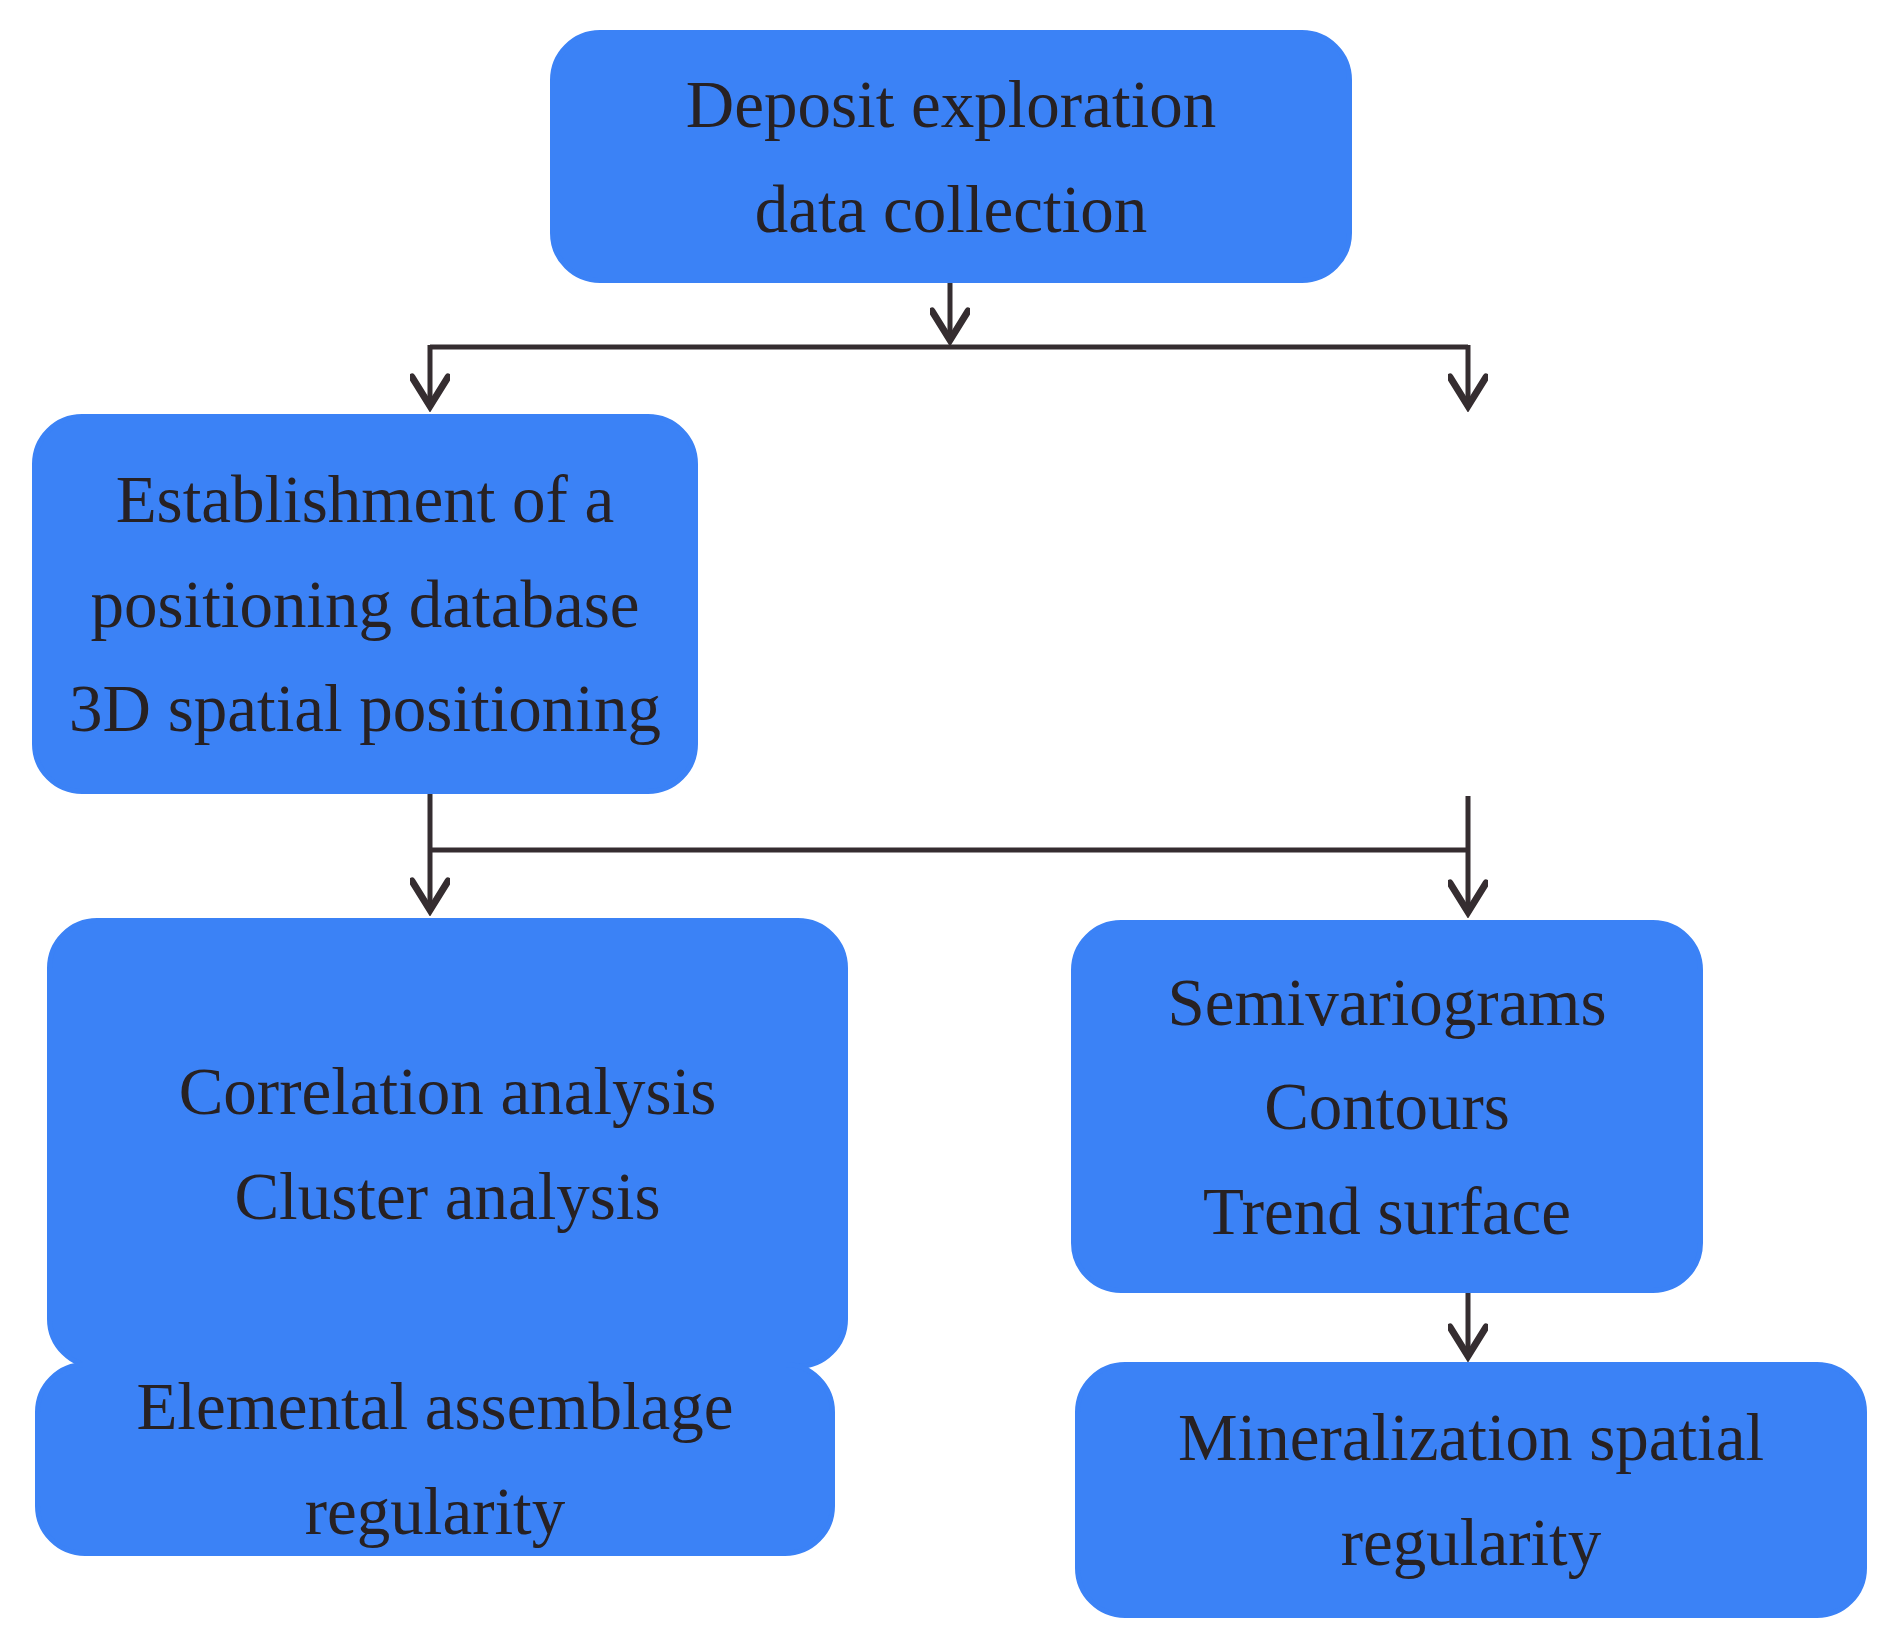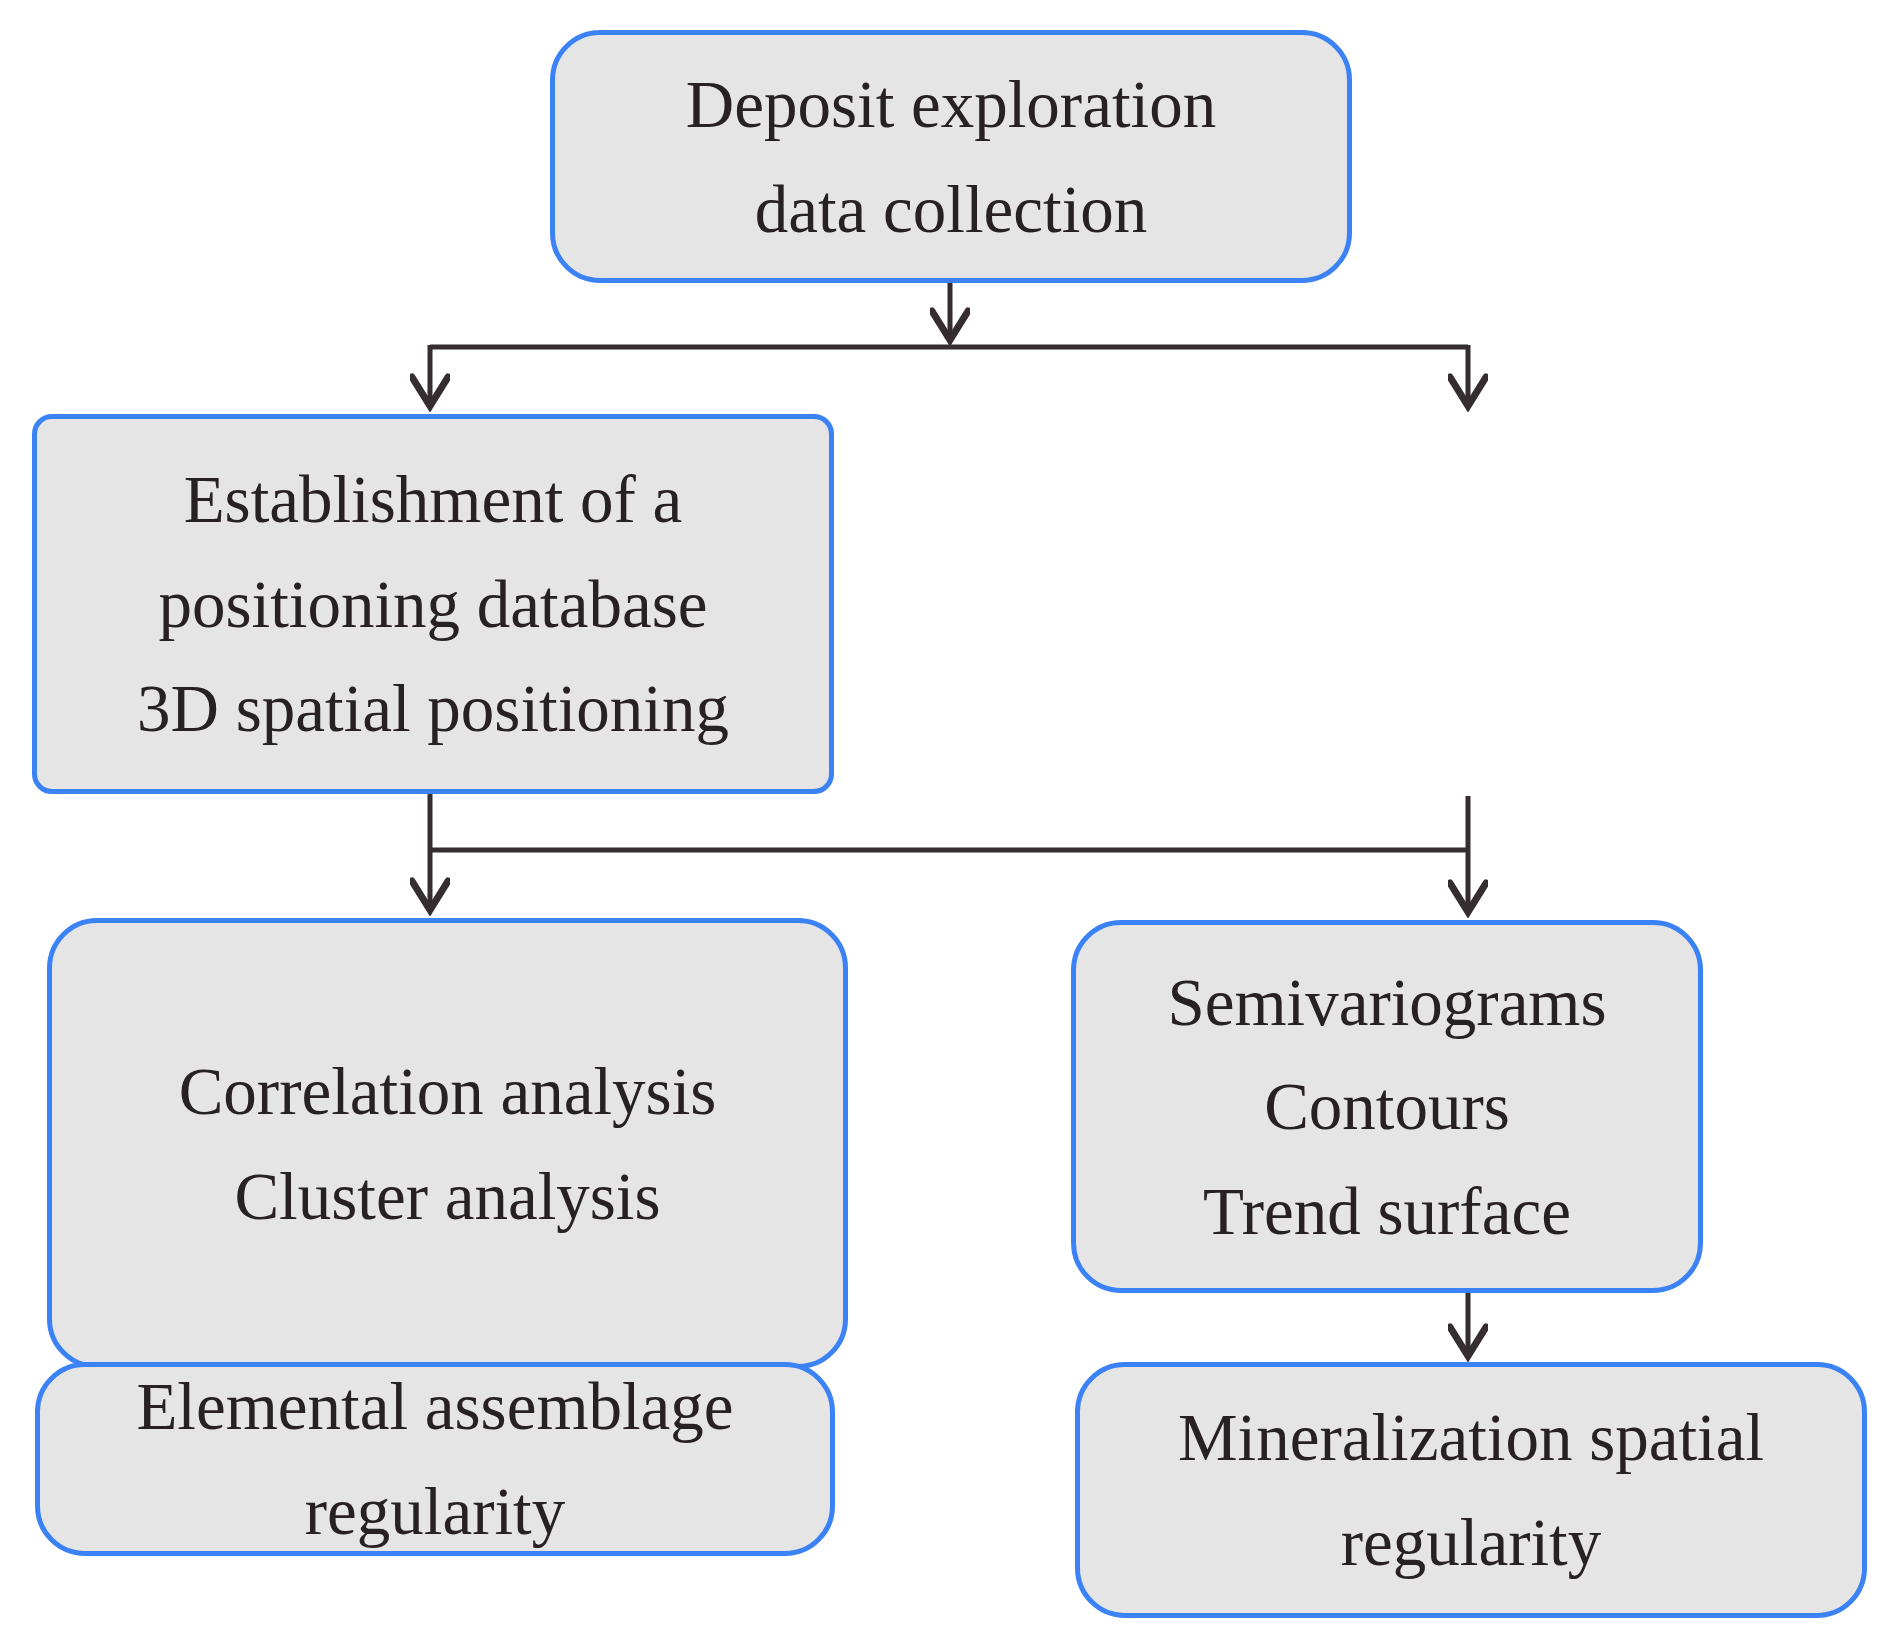"Deposit exploration" .node { background: #e5e5e5 -> #3b82f6 }
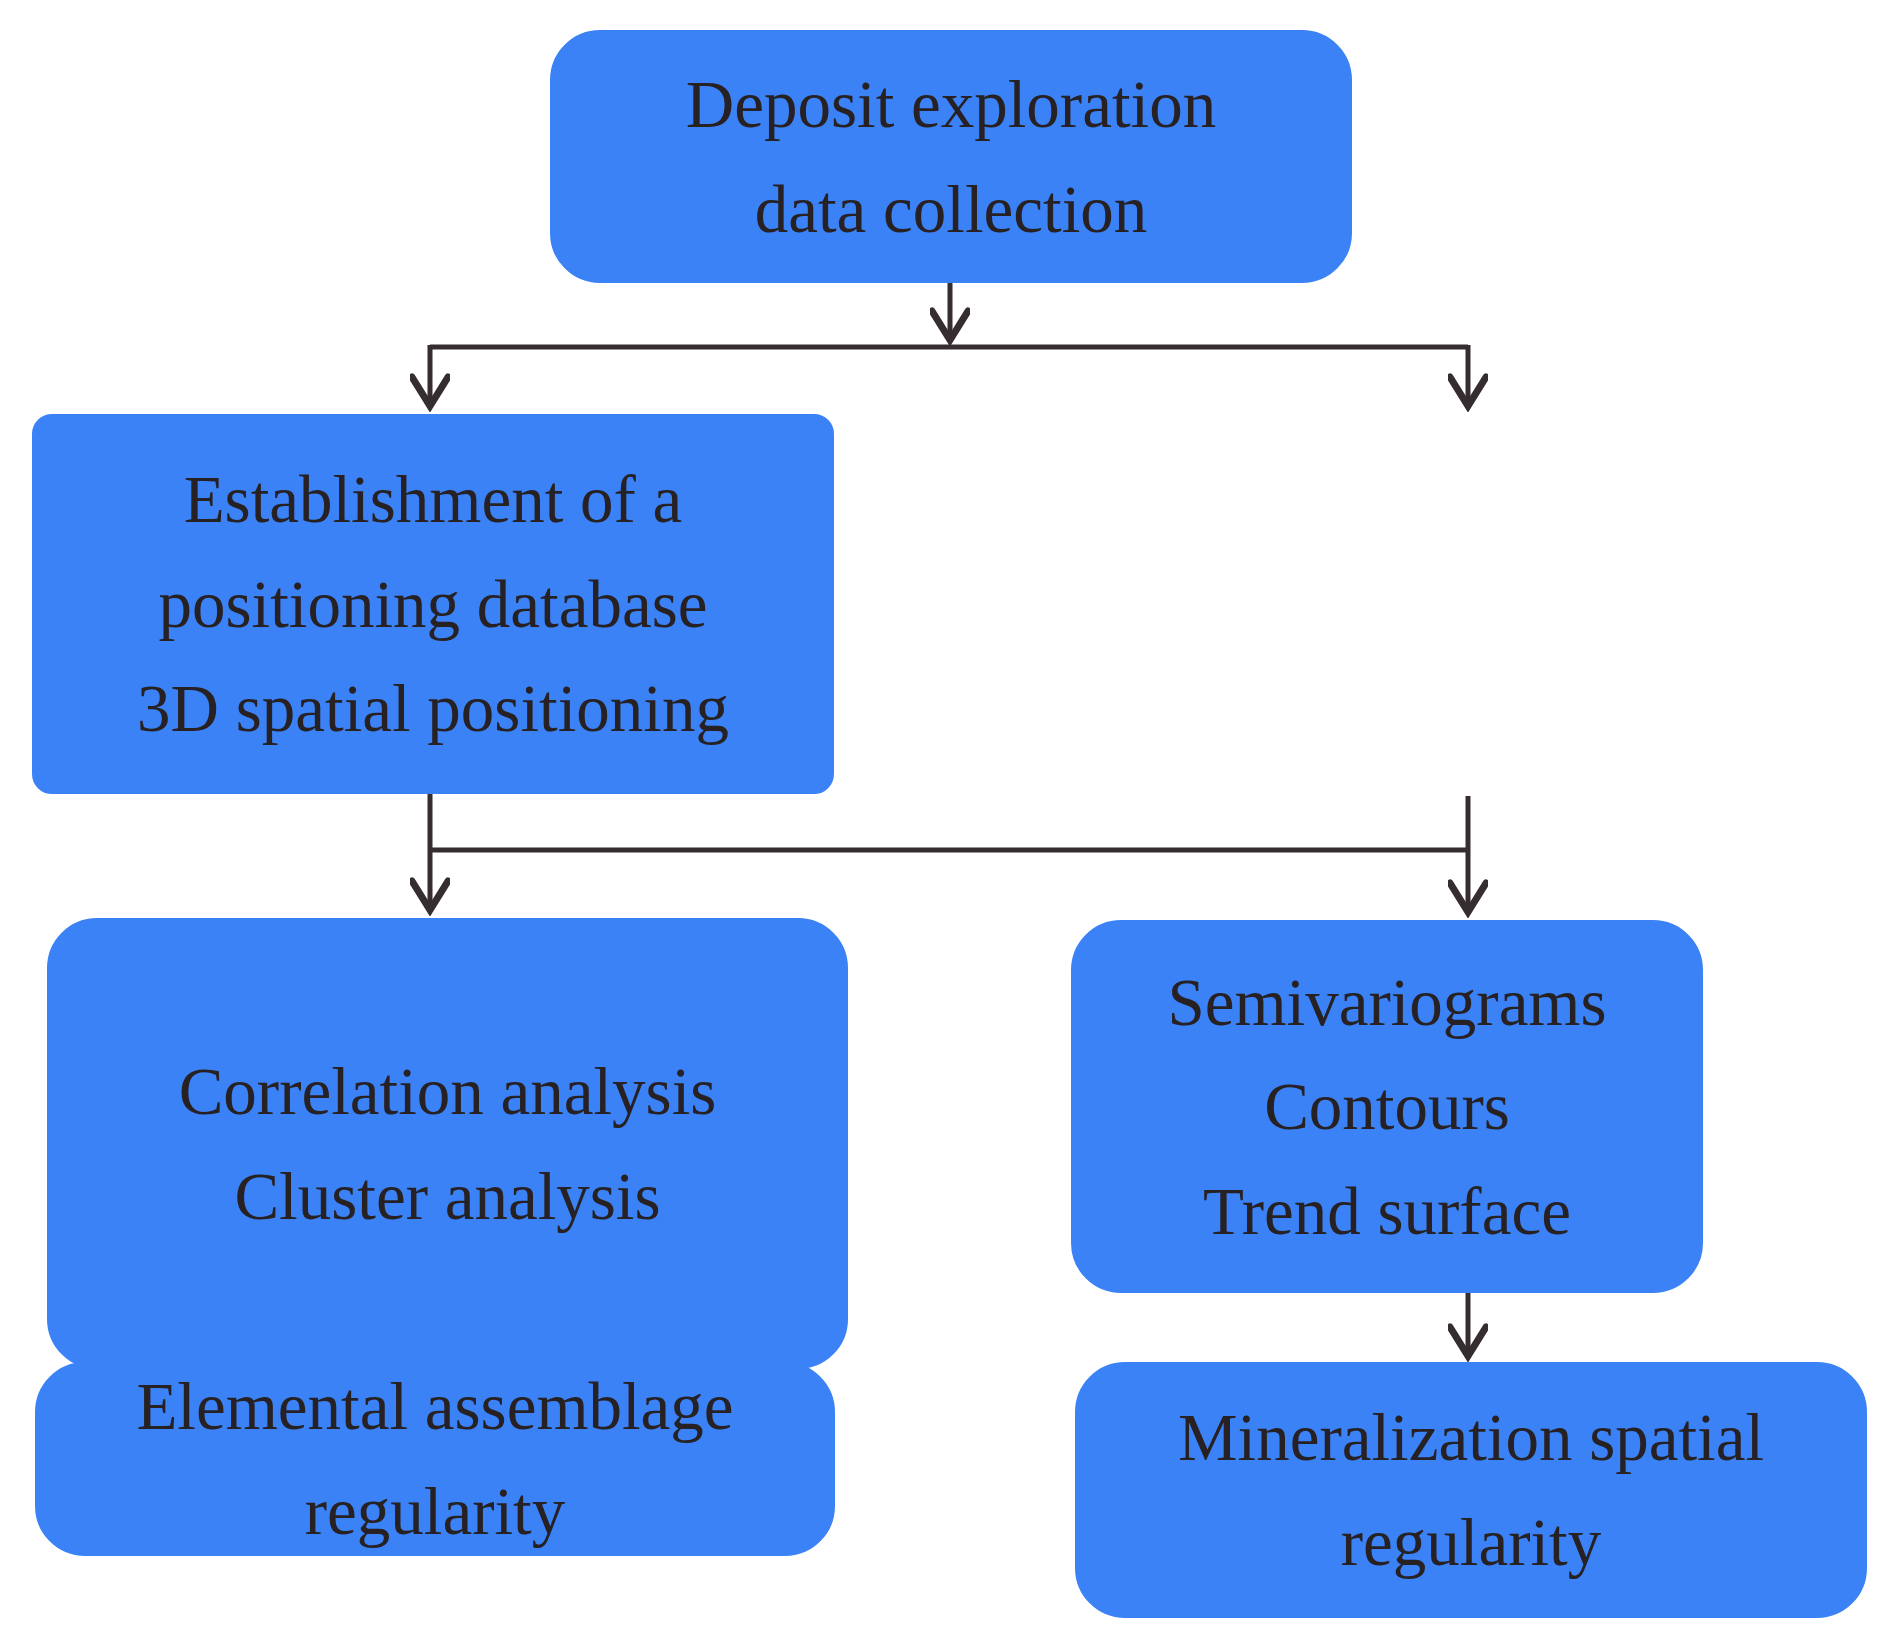"Establishment of a" #n-database { border-radius: 20px -> none; width: 802px -> 666px }
